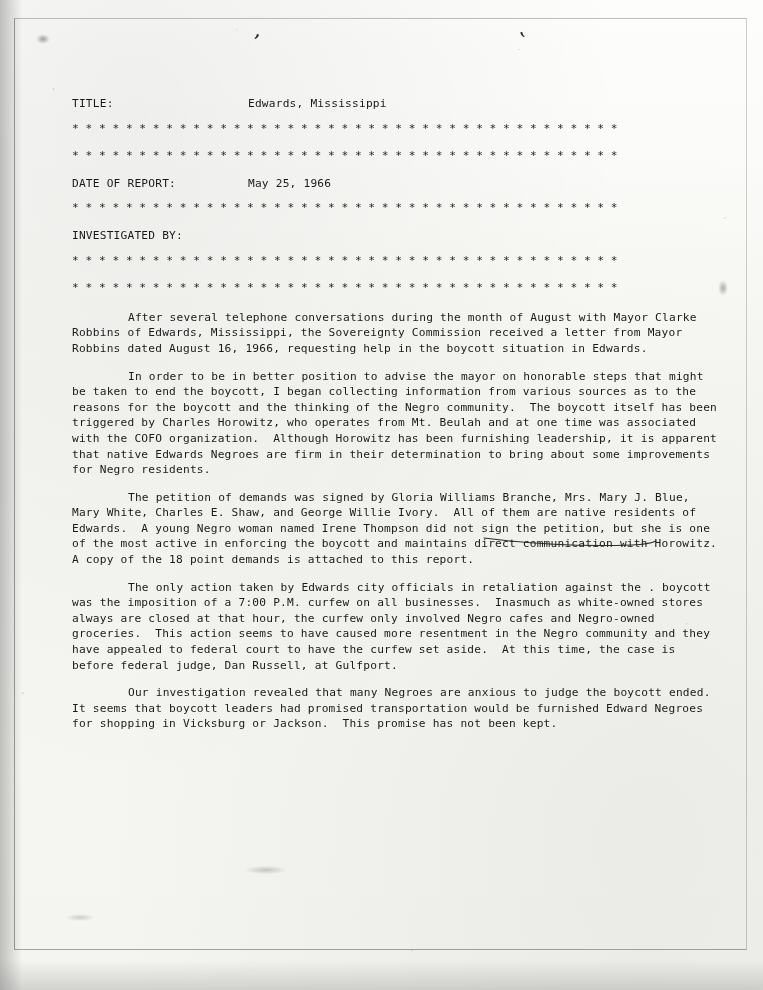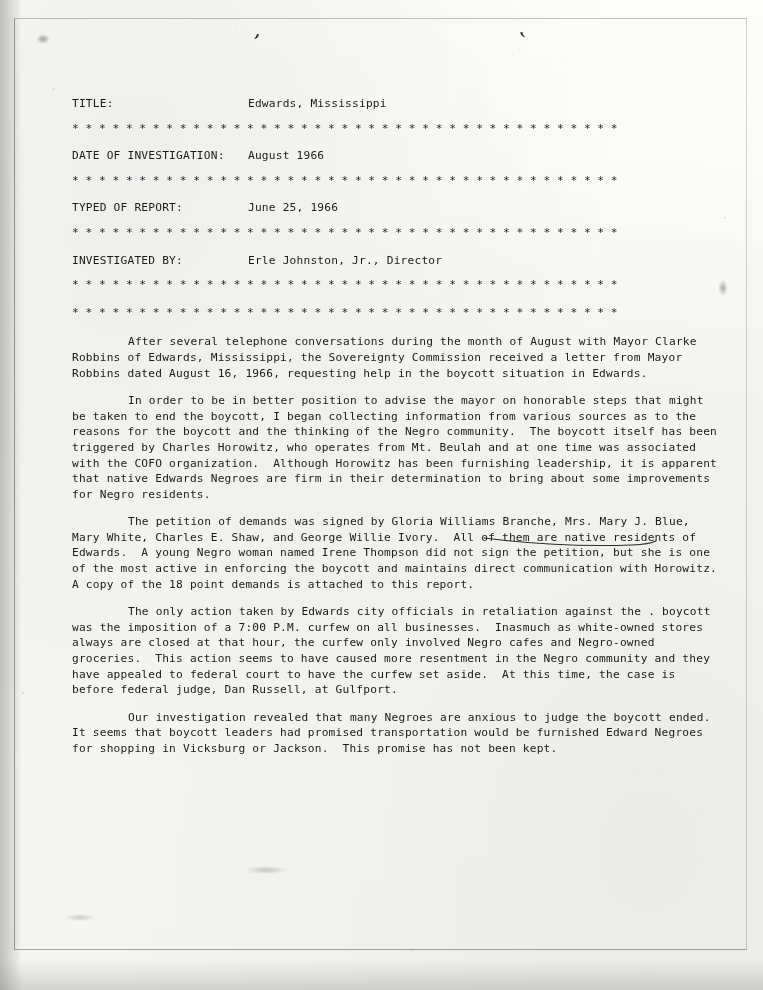"DATE OF INVESTIGATION:" div.hdr-row { html: <div> <div>DATE OF INVESTIGATION:</div> <div>August 1966</div> </div> -> none }
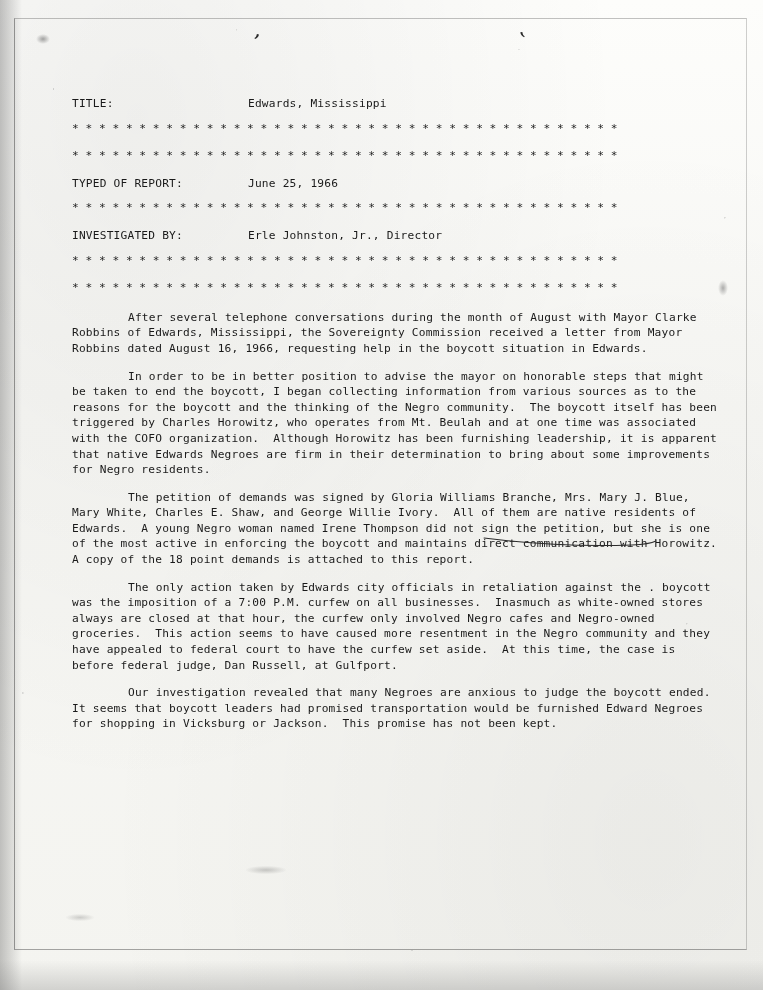"TYPED OF REPORT:" div.hdr-label { text: TYPED -> DATE }
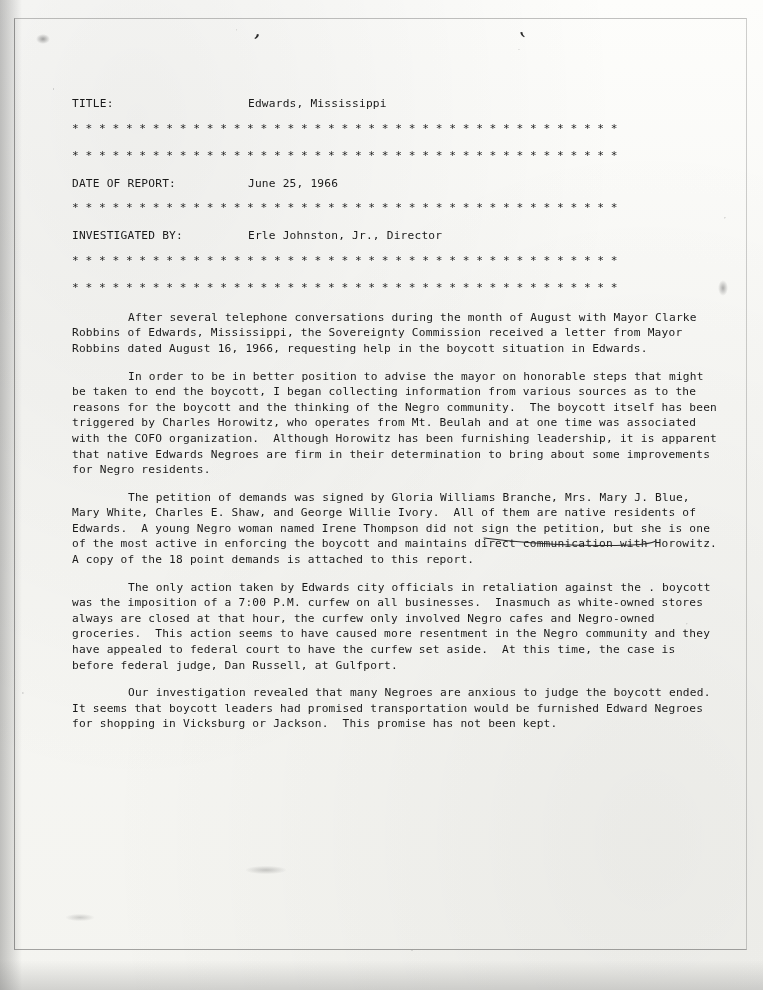"June 25, 1966" div.hdr-value { text: June -> May }
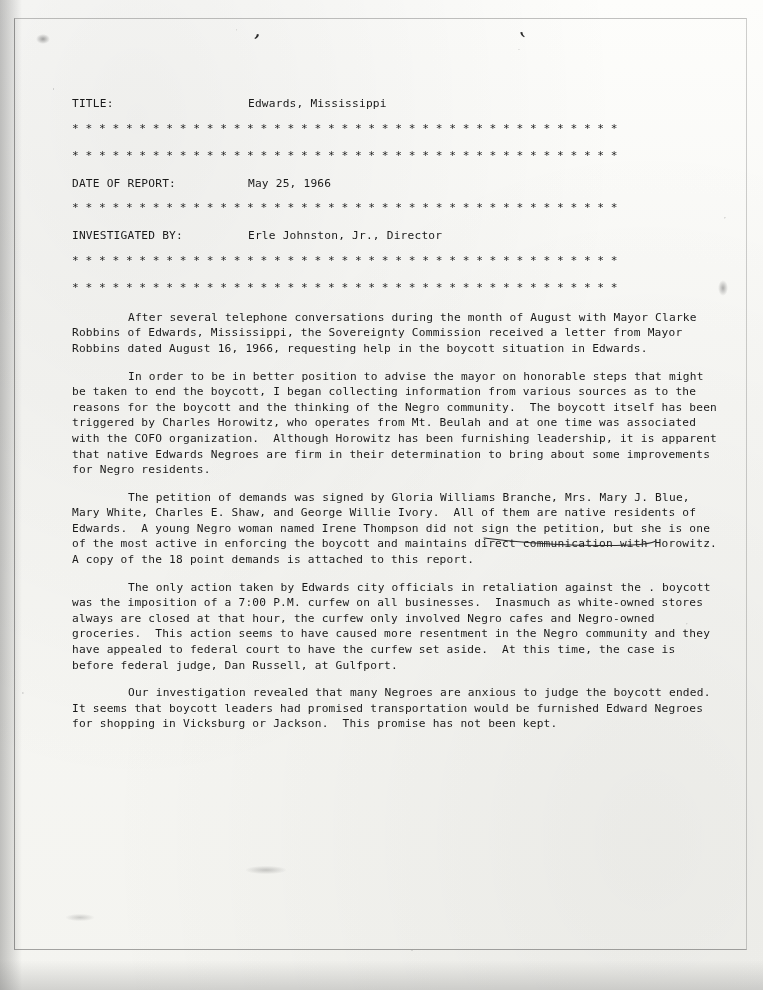"Erle Johnston, Jr., Director" div.hdr-value { html: <div>Erle Johnston, Jr., Director</div> -> none }
